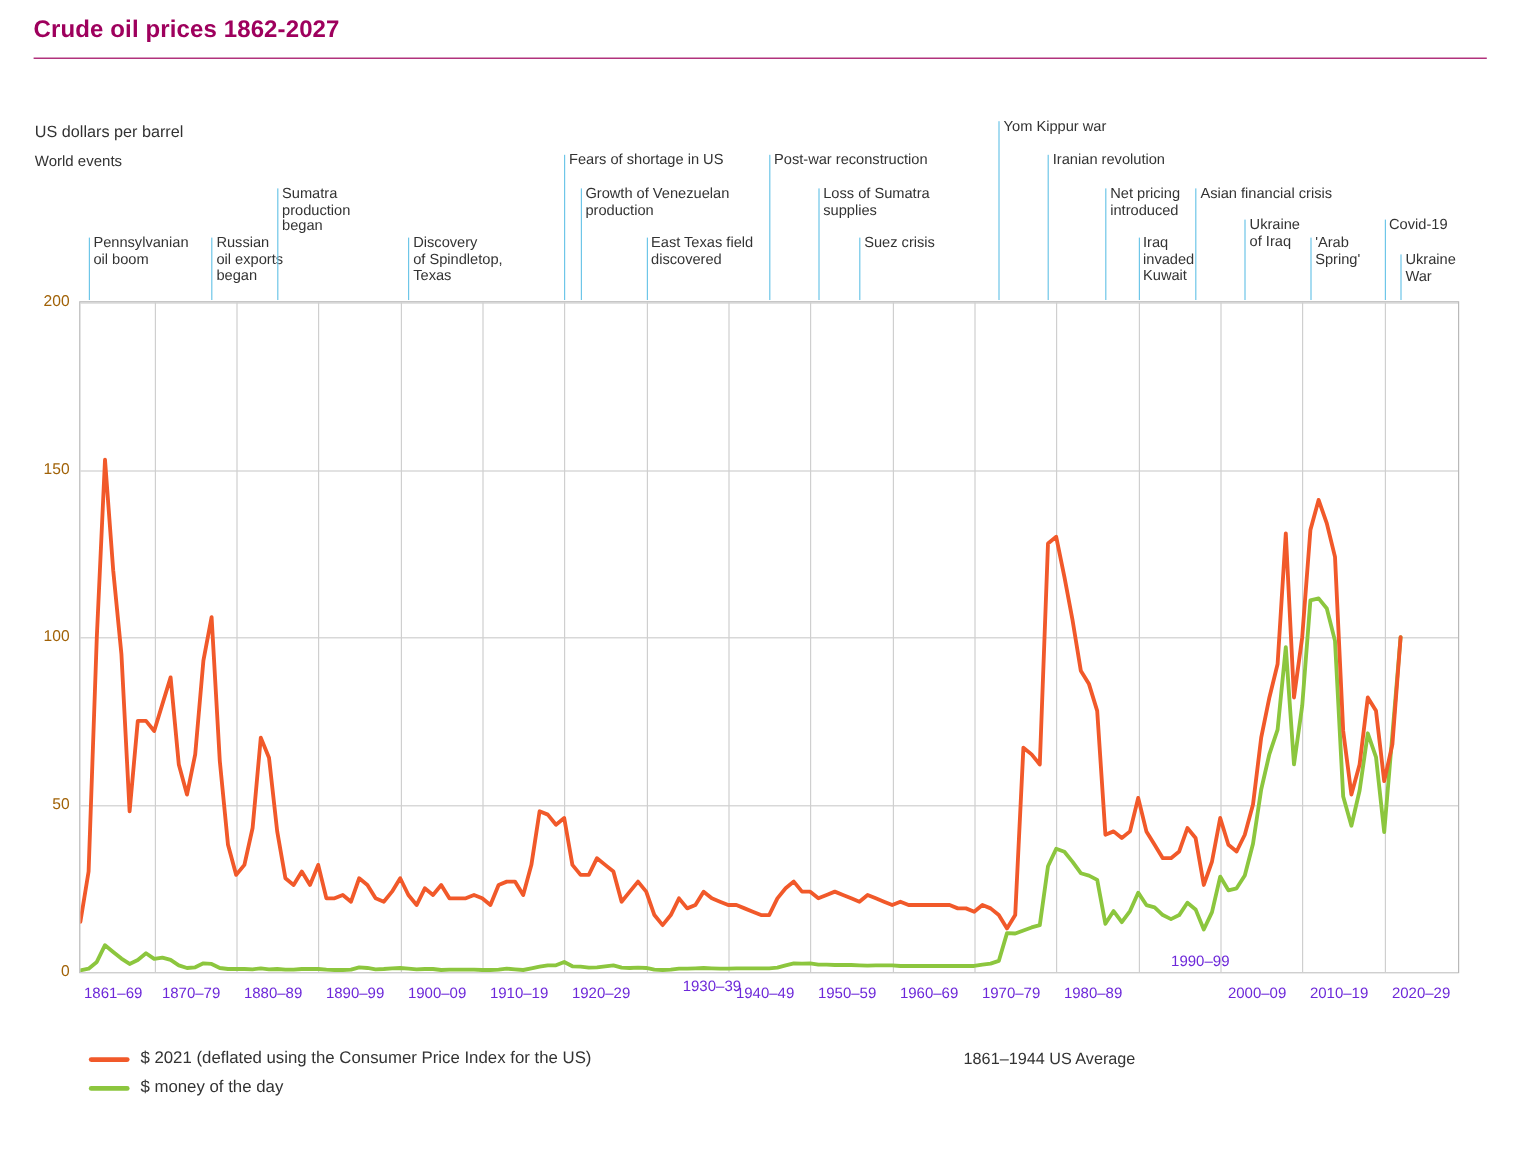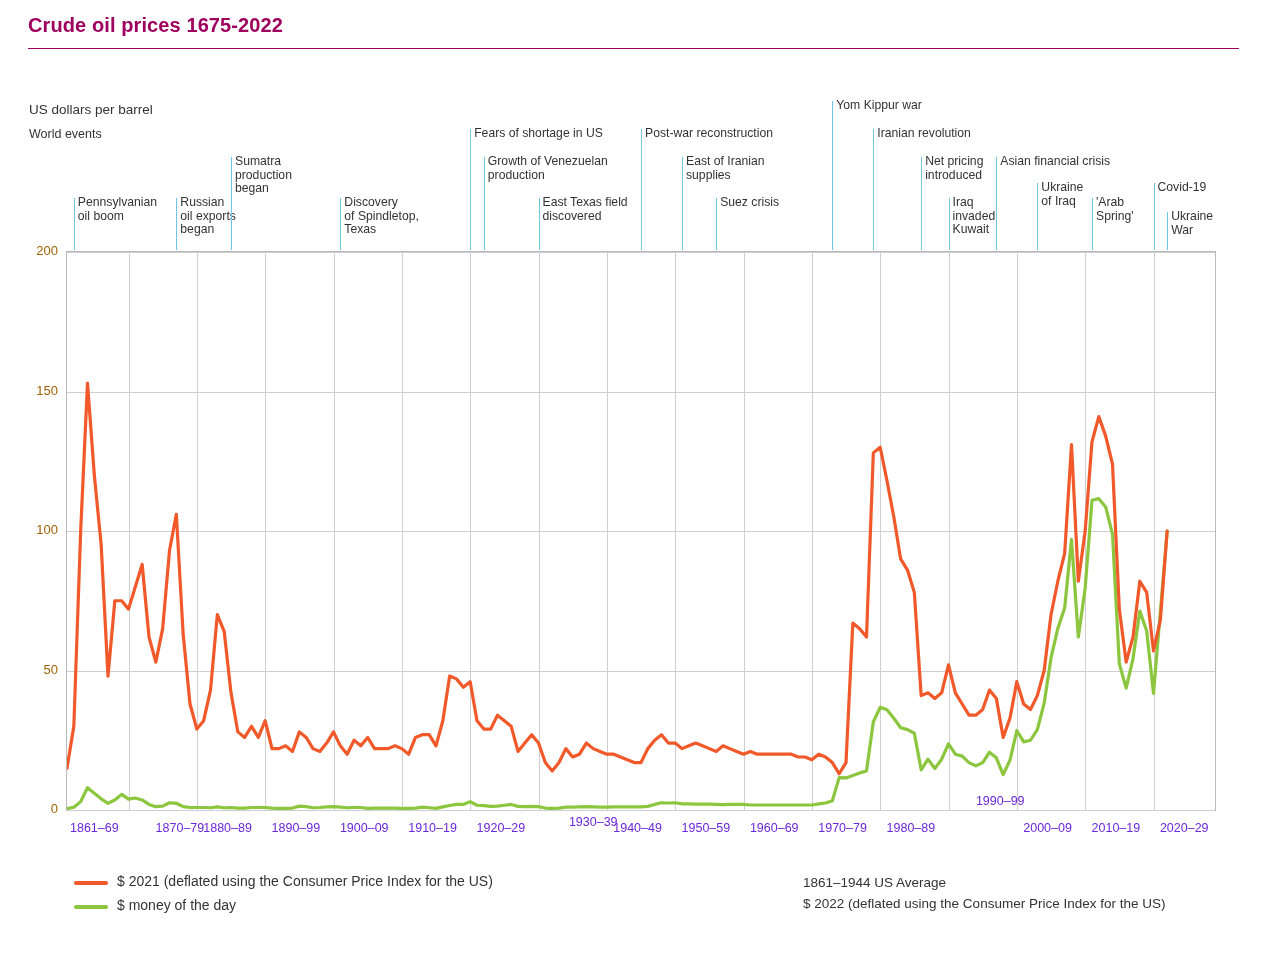"Crude oil prices 1675-2022" div.title { text: 1675-2022 -> 1862-2027 }
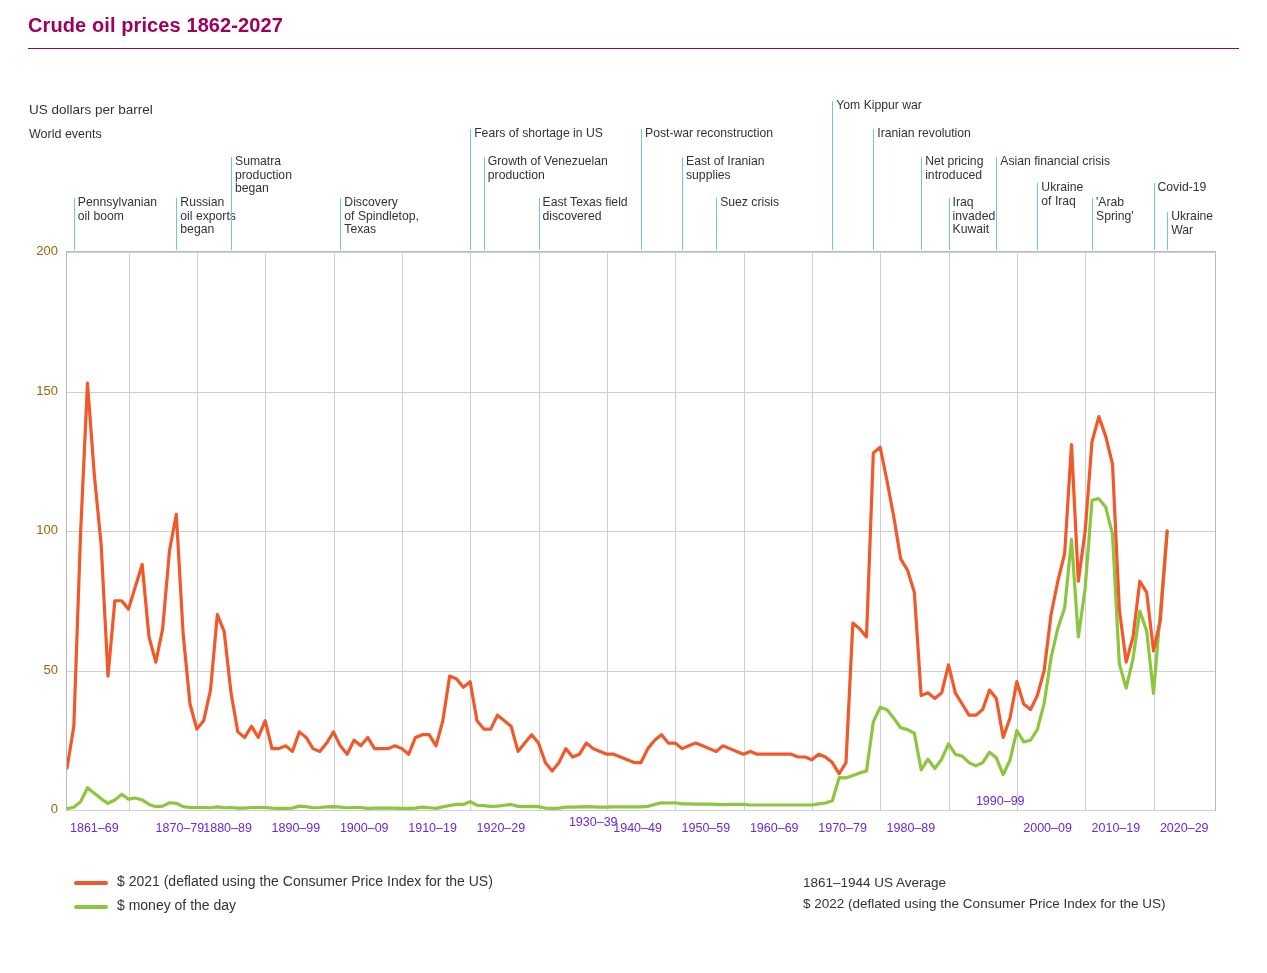"East of Iranian" div { text: East of Iranian -> Loss of Sumatra }
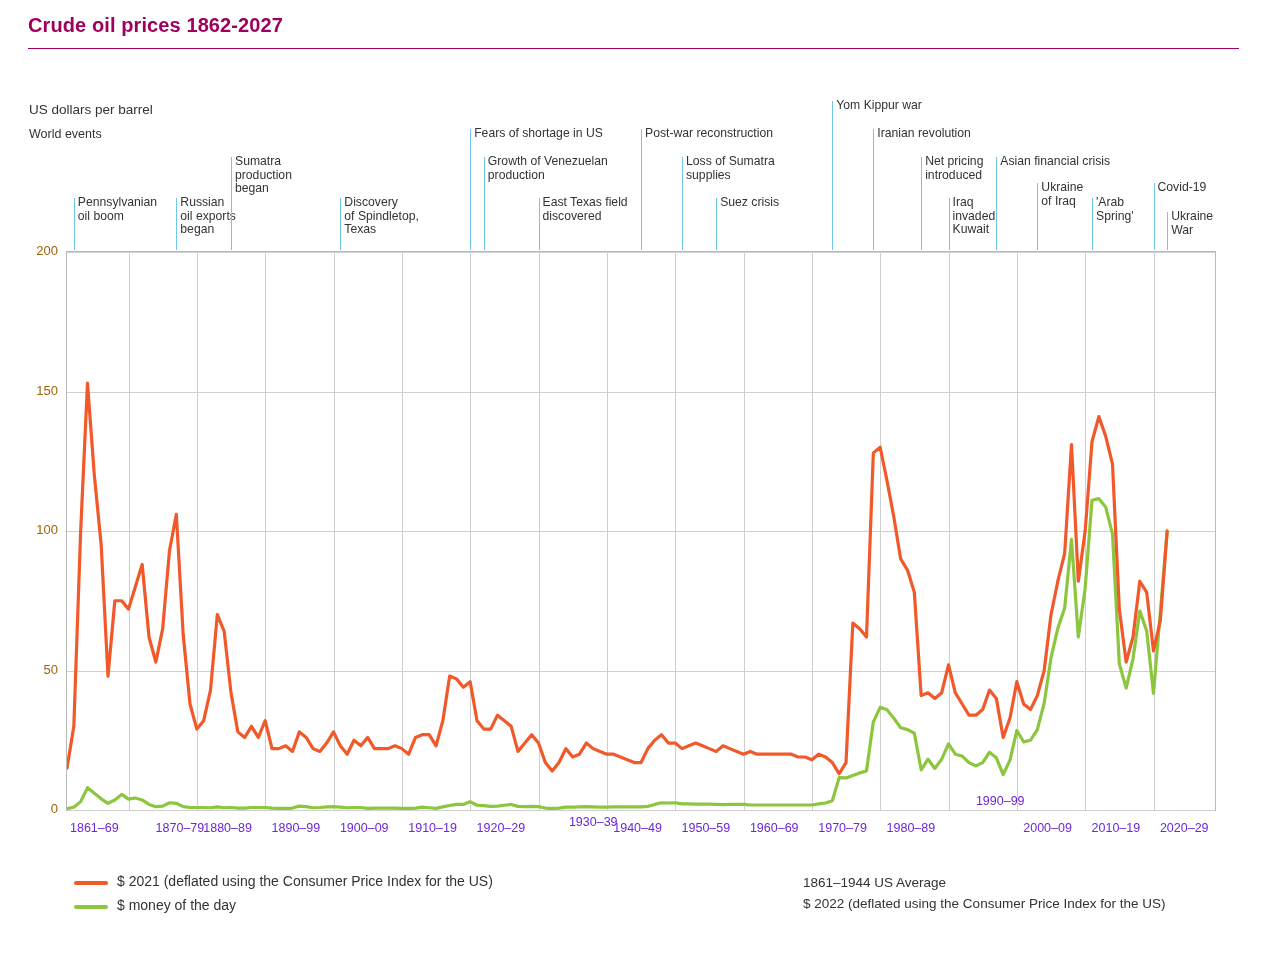"1870–79" div.xtick { text-align: right -> none }
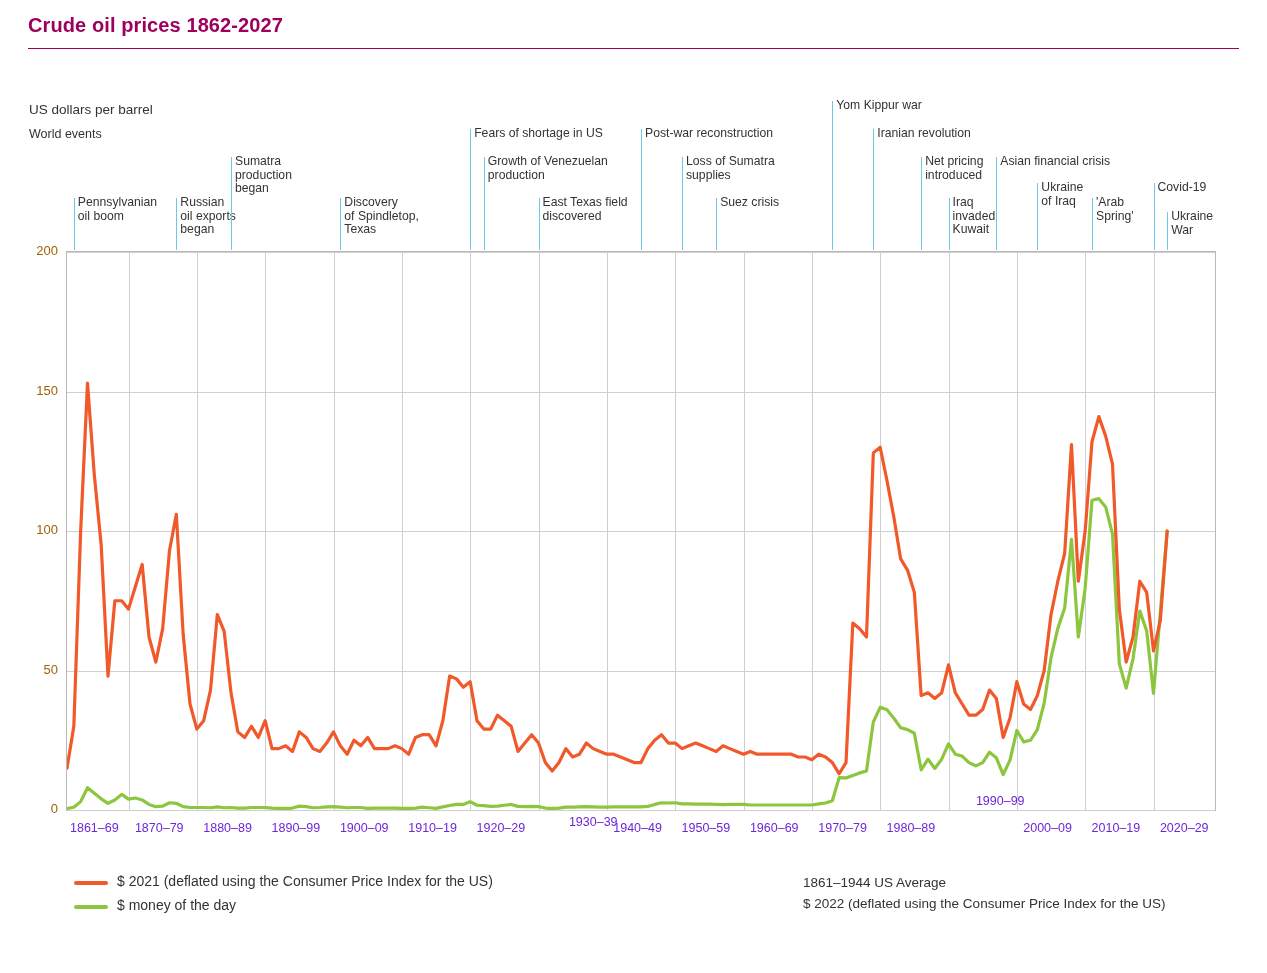"$ 2022 (deflated using the" div { html: <div>$ 2022 (deflated using the Consumer Price Index for the US)</div> -> none }
